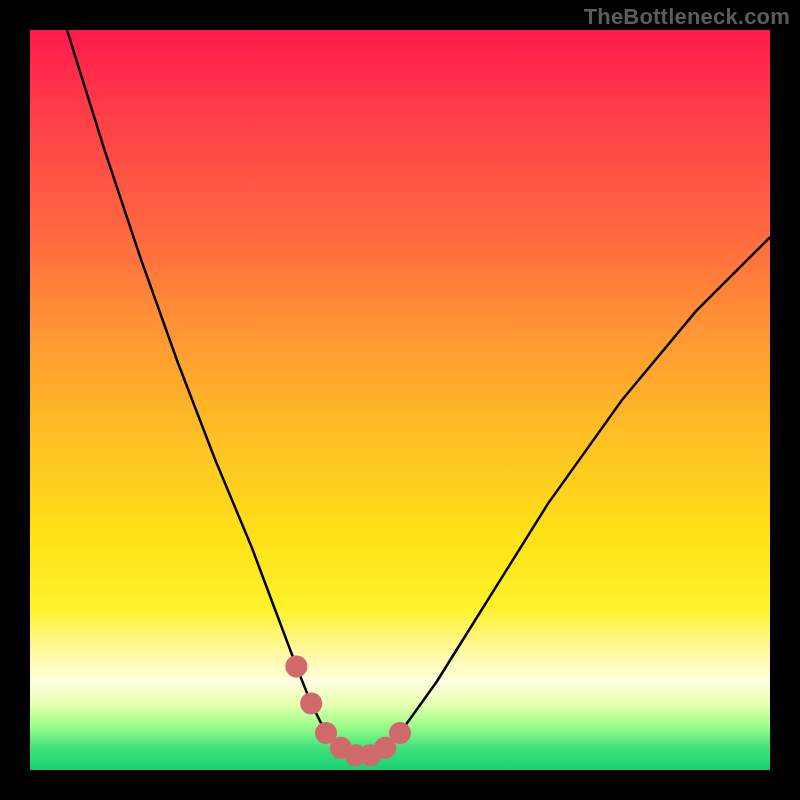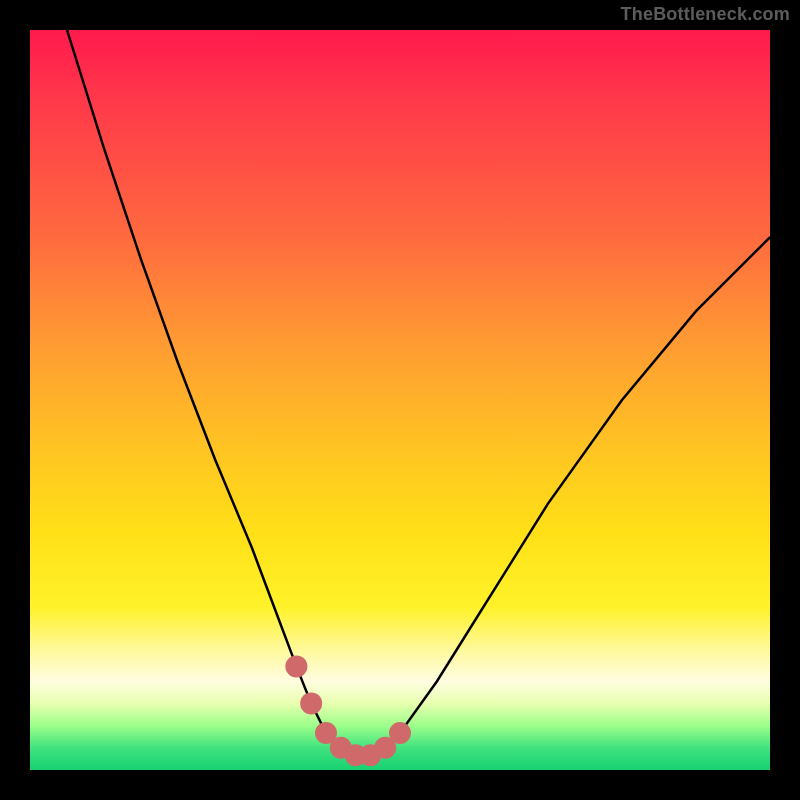"TheBottleneck.com" .watermark { font-size: 18px -> 22px }
